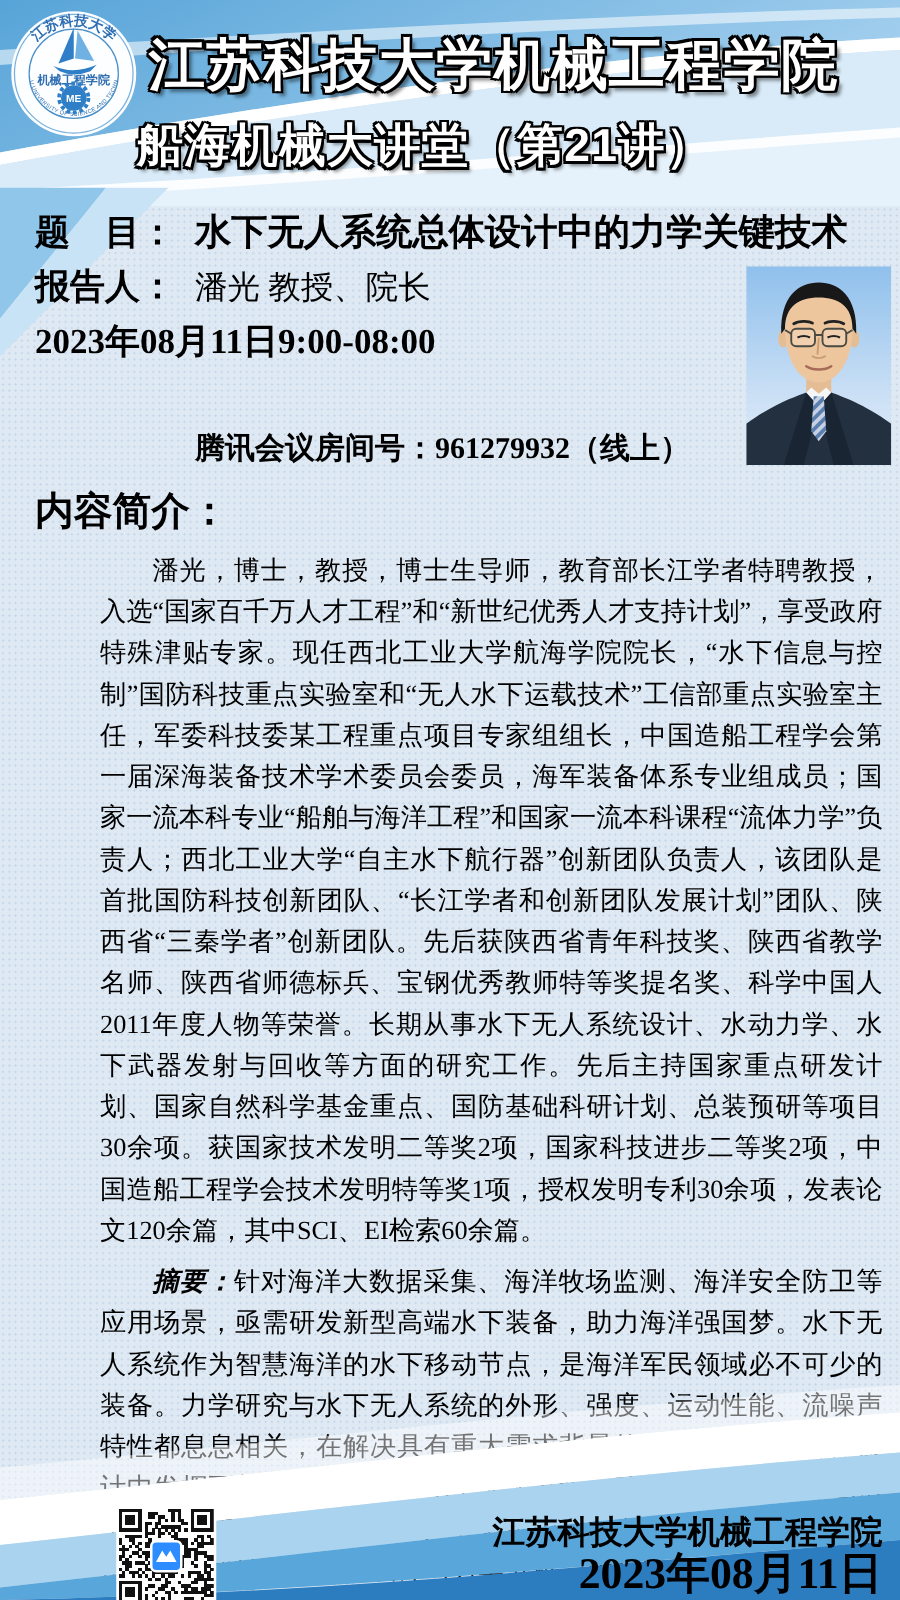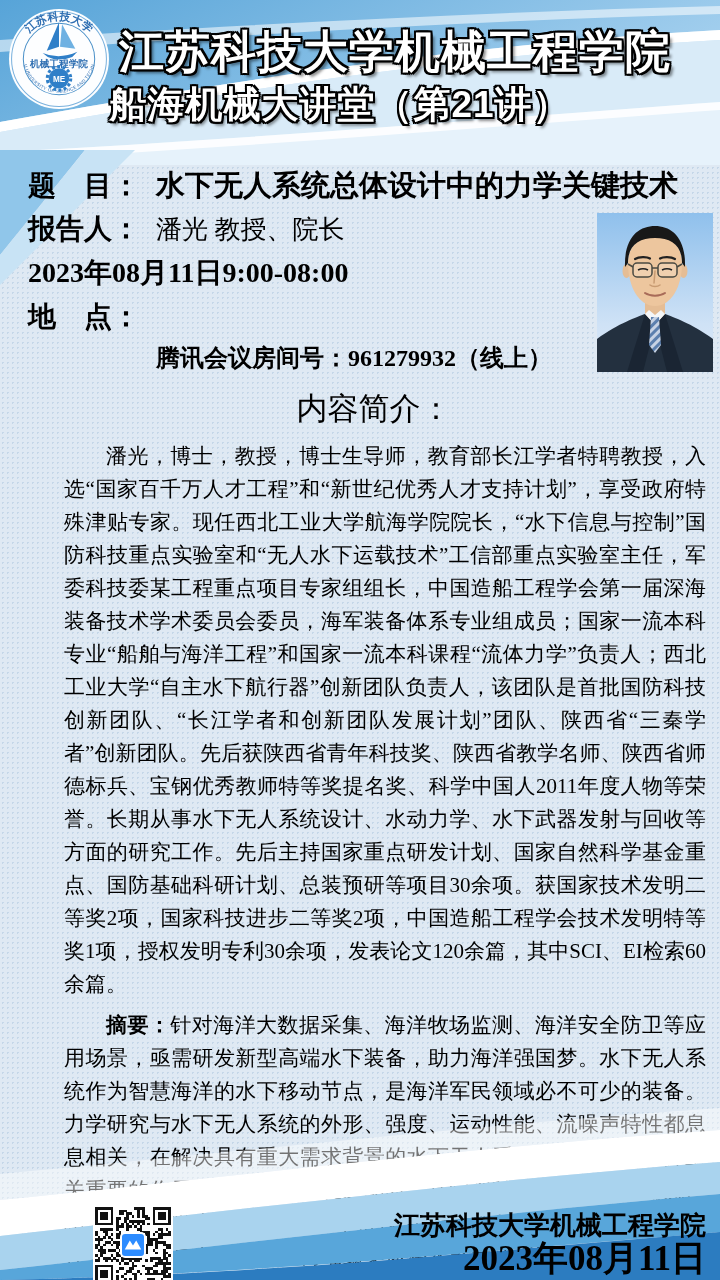"船海机械大讲堂（第21讲）" .subtitle { top: 80px -> 92px }
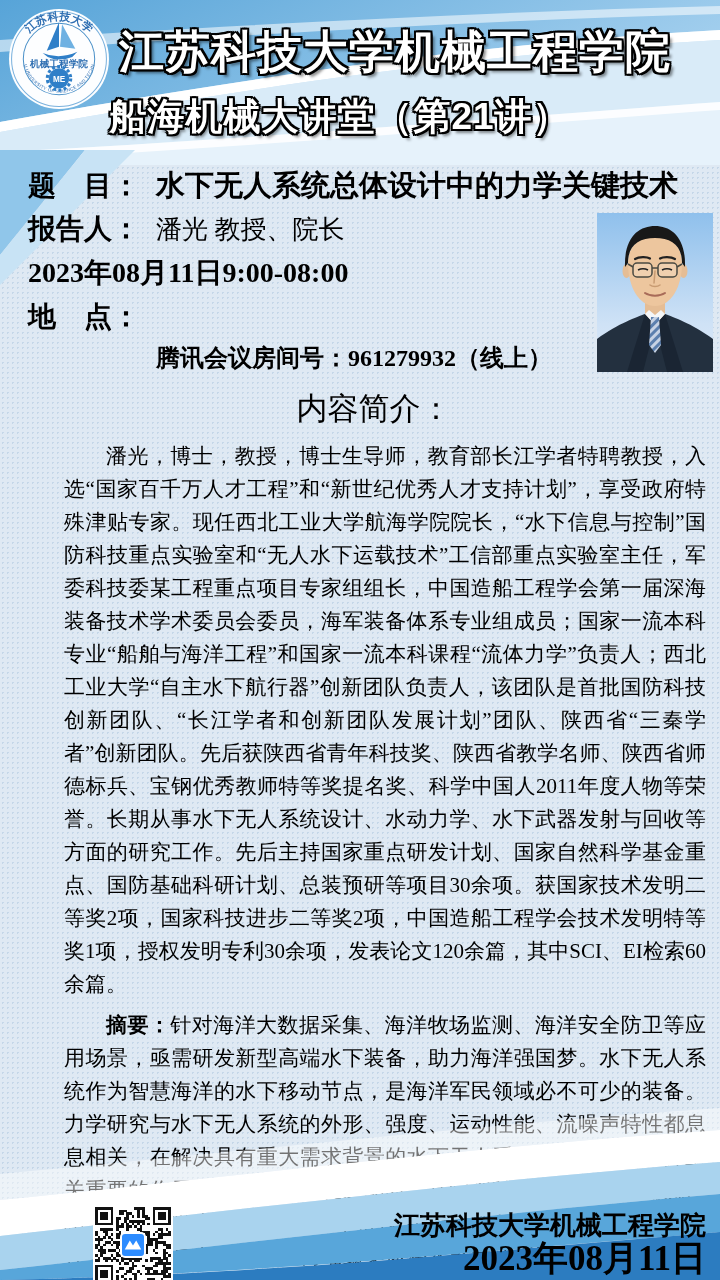"地 点：" span.info-label { html: <span>地 点：</span> -> none }
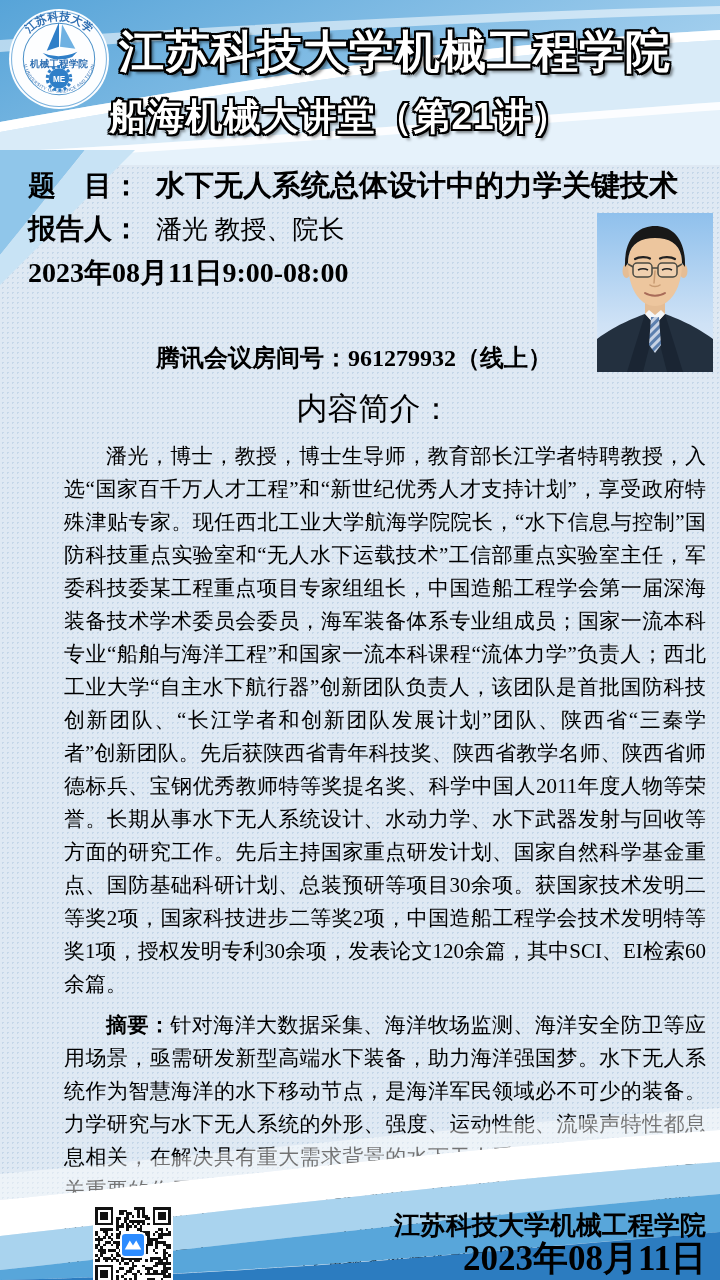"内容简介：" .section-heading { font-weight: 400 -> 700; text-align: center -> none }
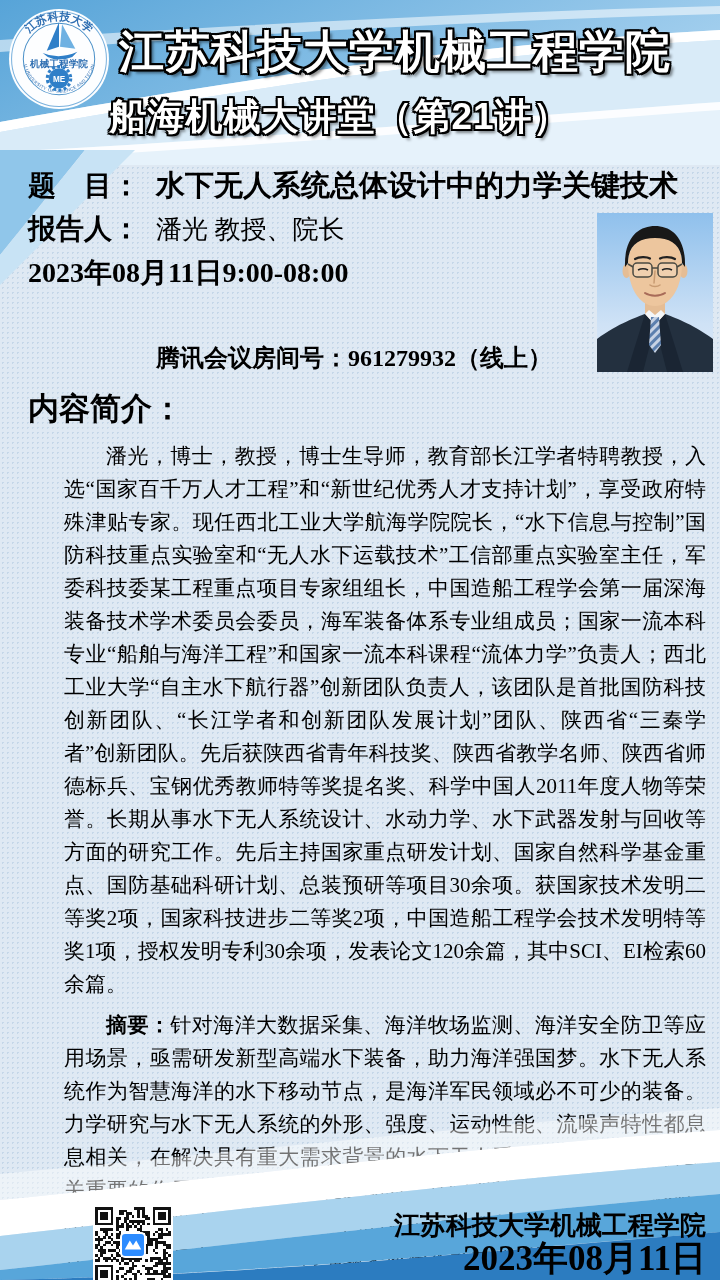"潘光，博士，教授，博士生导师，教育部长江学者特聘教授，入选“国家百千万人才工程”" .para { padding: 0 14px 0 64px -> 0 14px 0 80px }
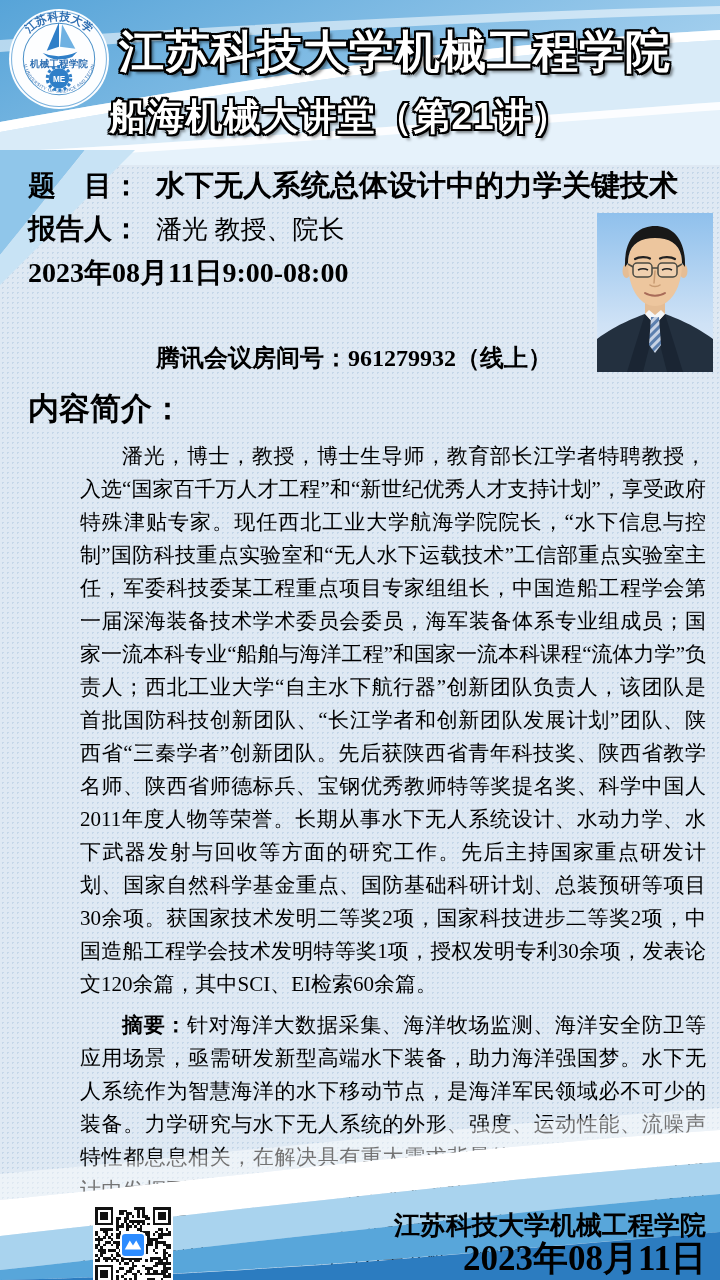"摘要：" .blabel { font-style: none -> italic }
